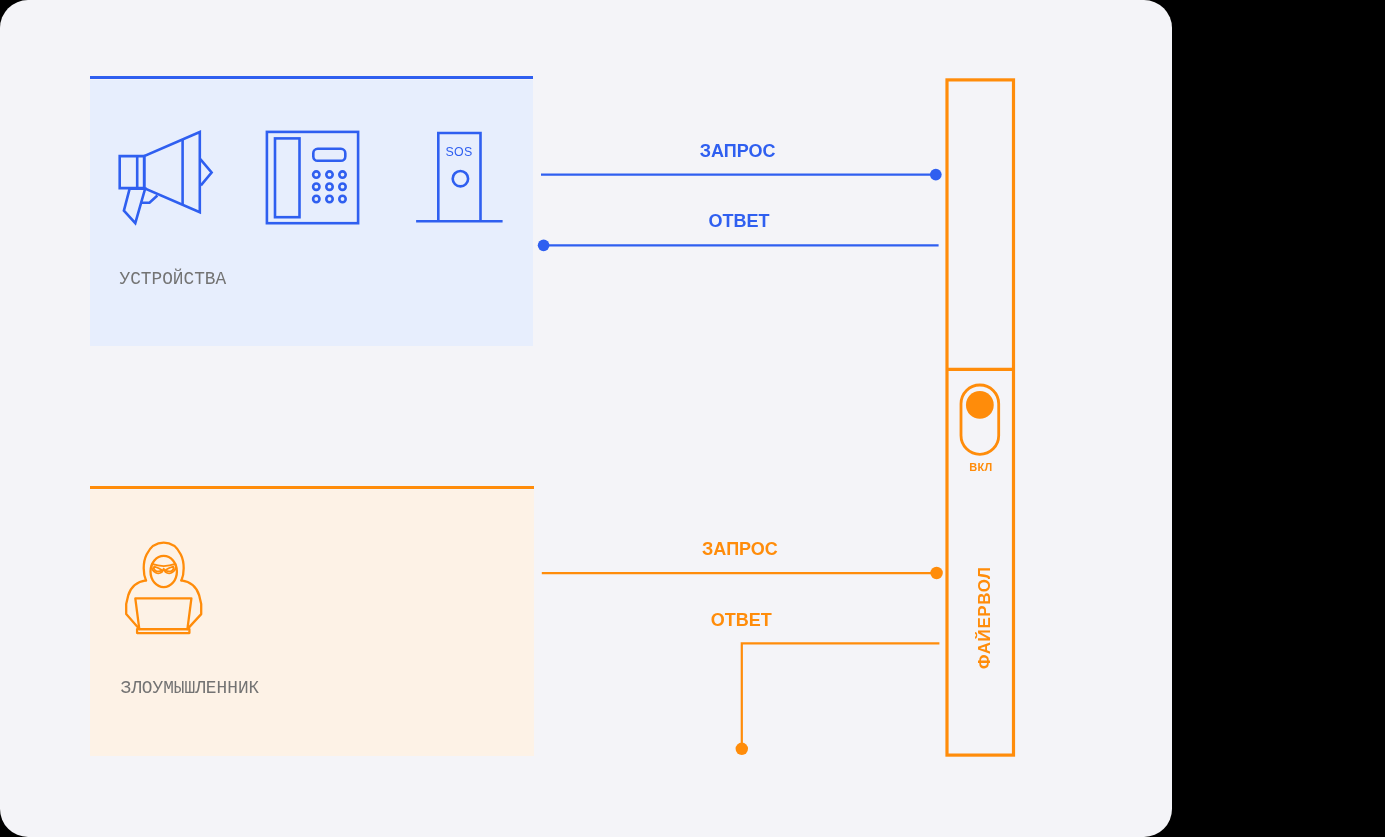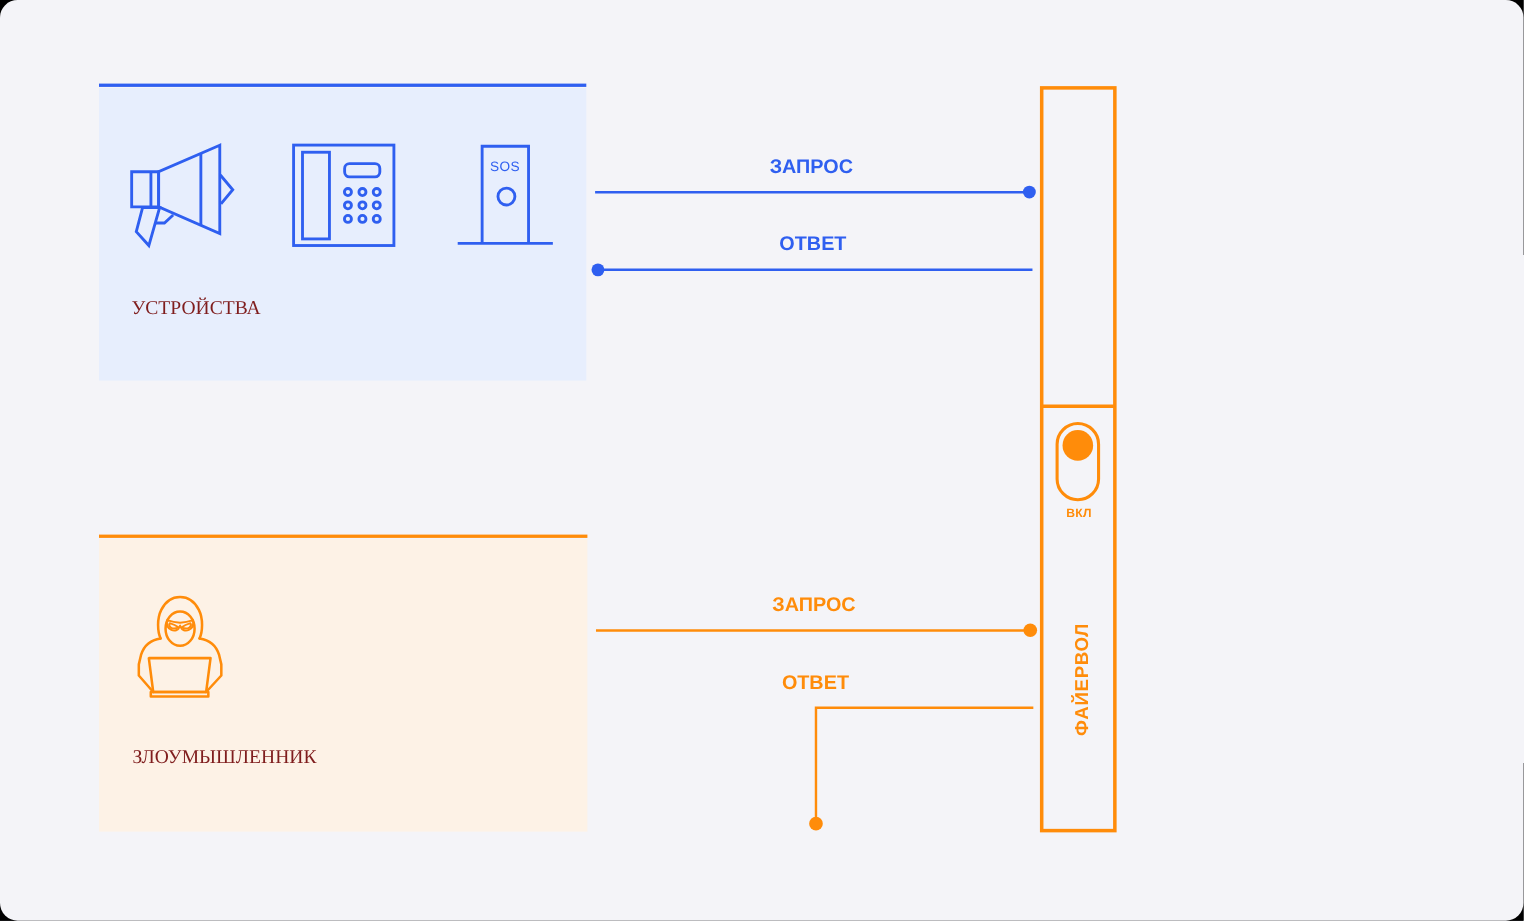"SOS" #page { border-radius: 16px -> 28px; width: 1385px -> 1172px }
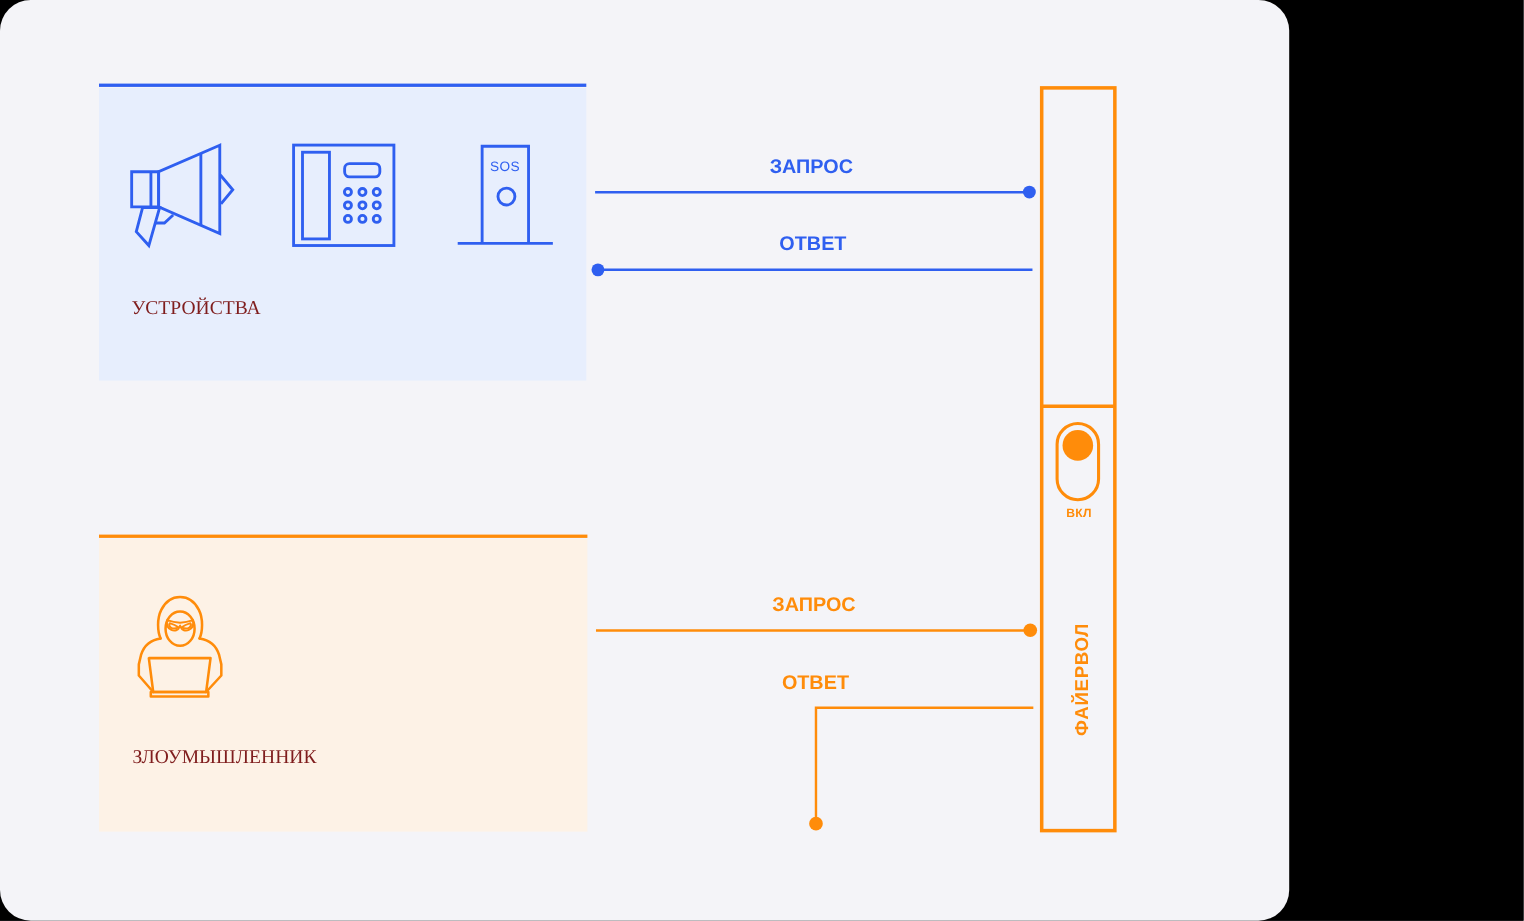"УСТРОЙСТВА" .panel-label { color: #7f1d1d -> #737373; font-family: Liberation Serif, serif -> Liberation Mono, monospace }
